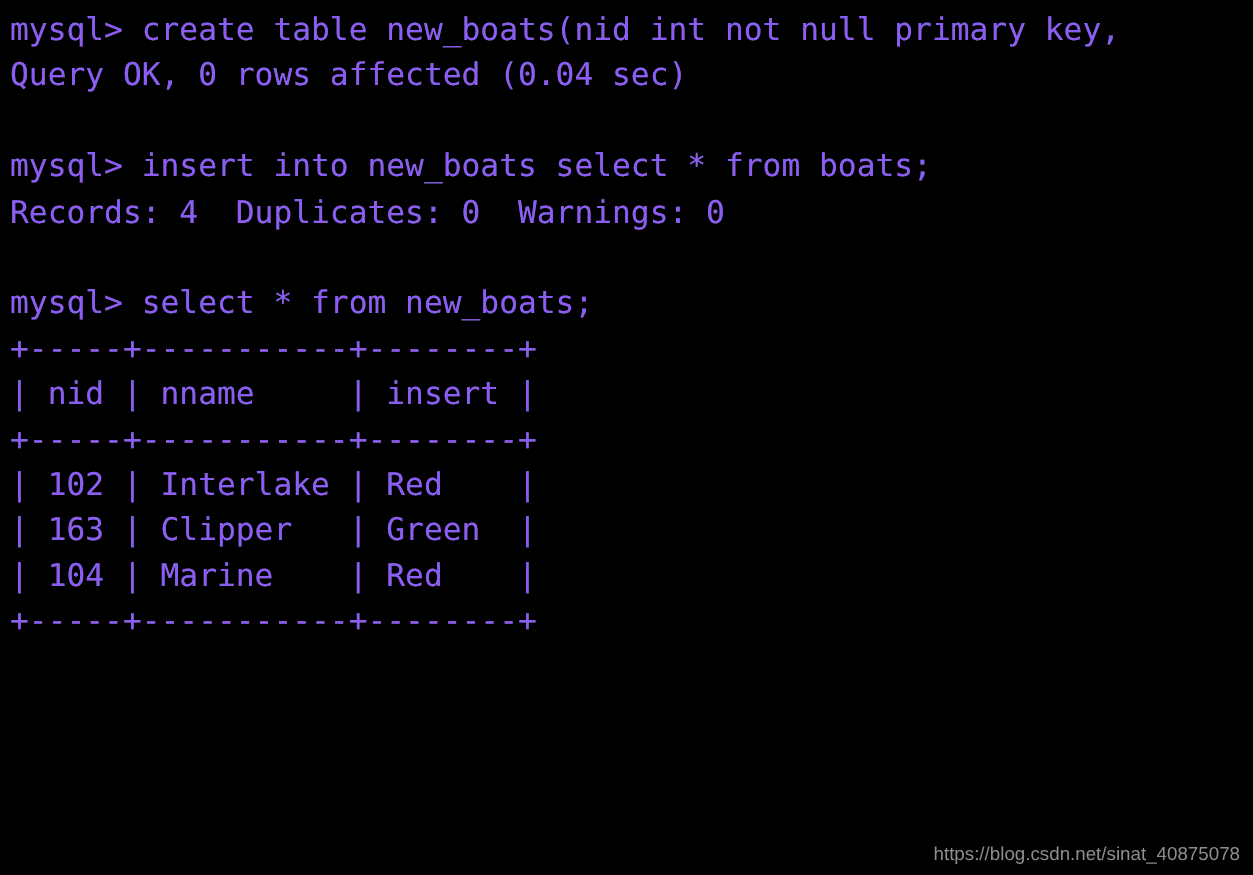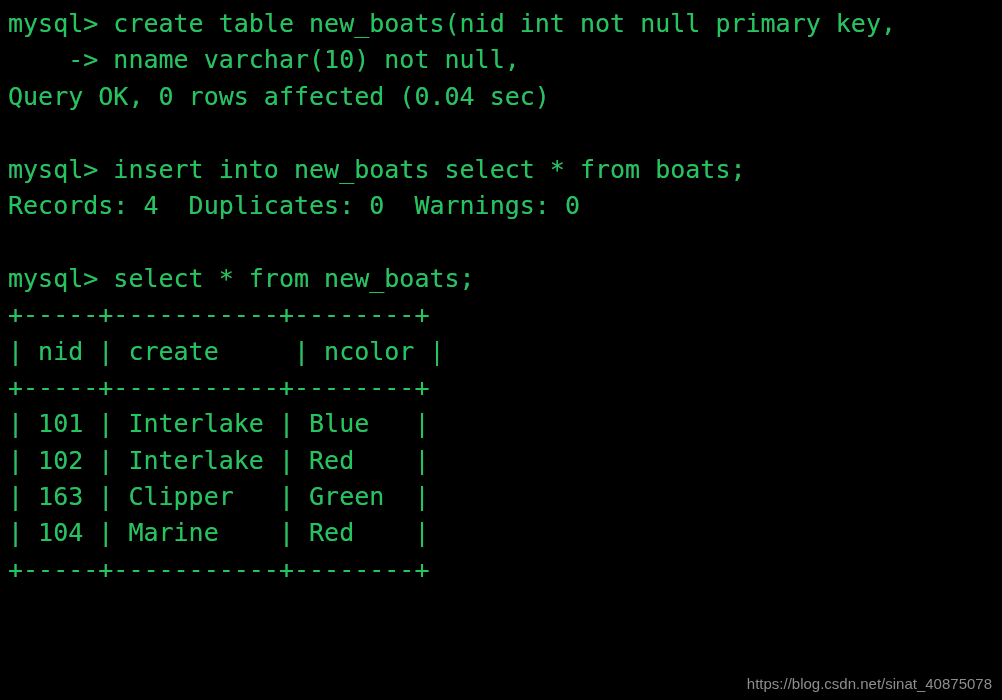"mysql> create table new_boats(nid int" .line { color: #22c55e -> #8b5cf6 }
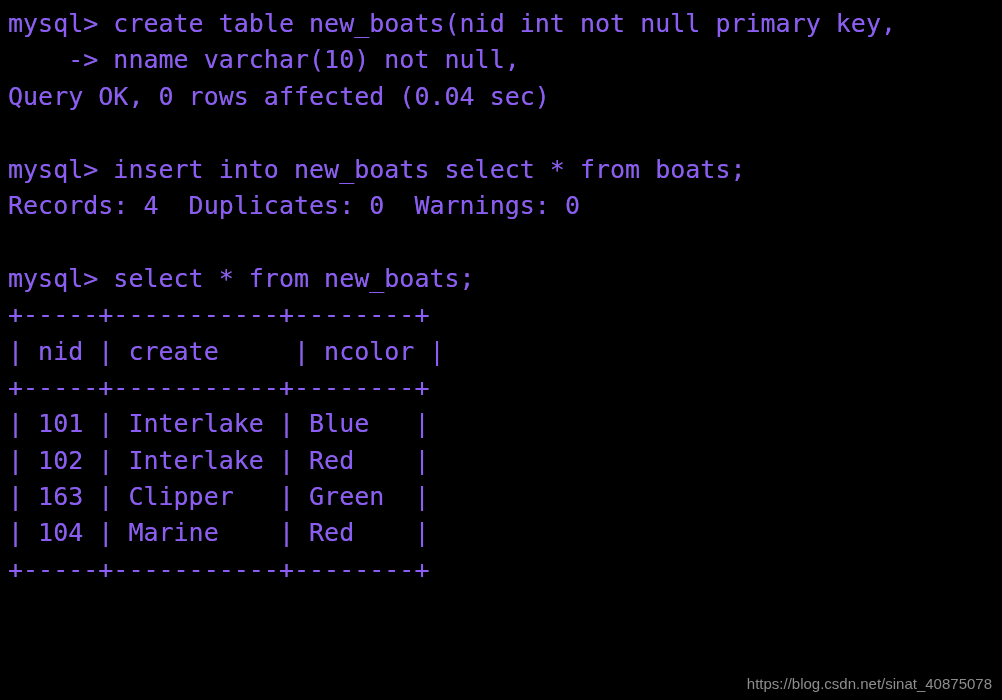"-> nname varchar(10) not null," div.line { html: <div> -&gt; nname varchar(10) not null,</div> -> none }
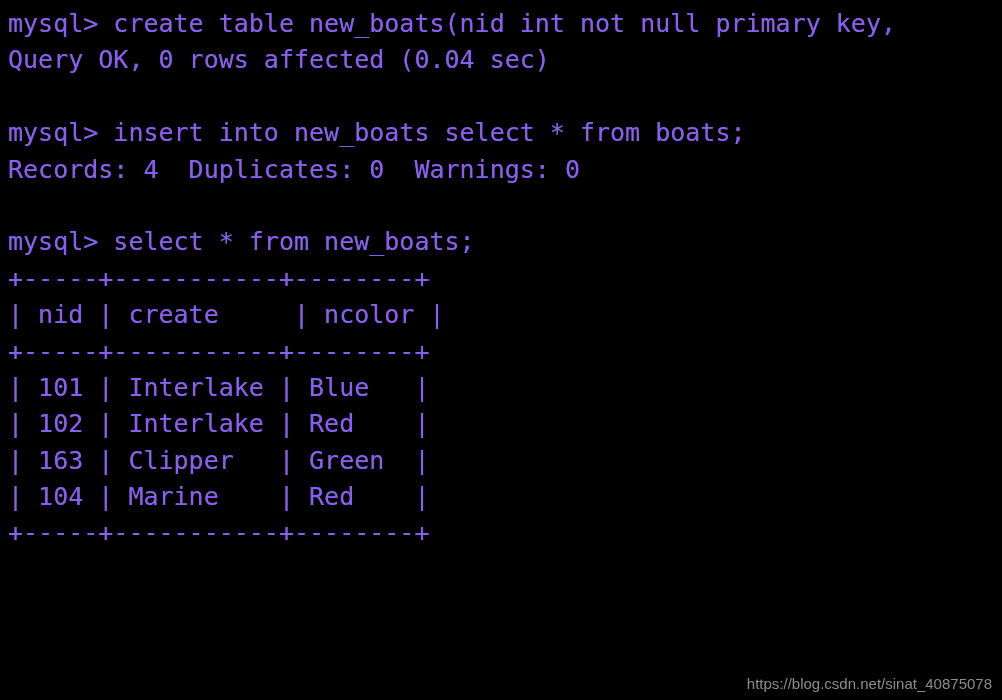"| nid | create |" div.line { text: create     | ncolor -> nname     | insert }
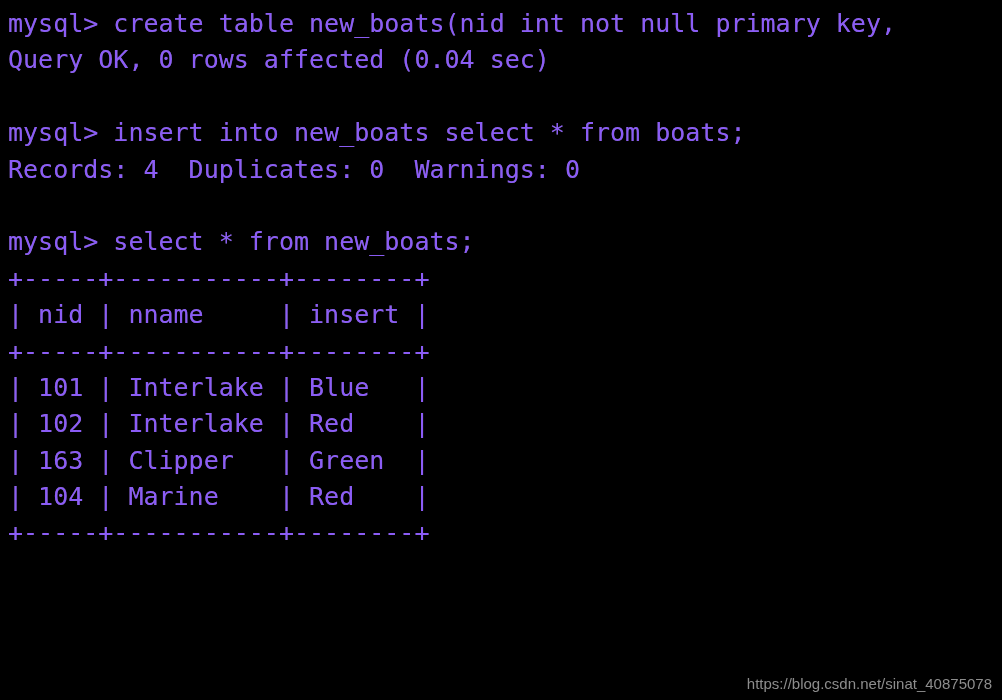"| 101 | Interlake |" div.line { html: <div>| 101 | Interlake | Blue |</div> -> none }
